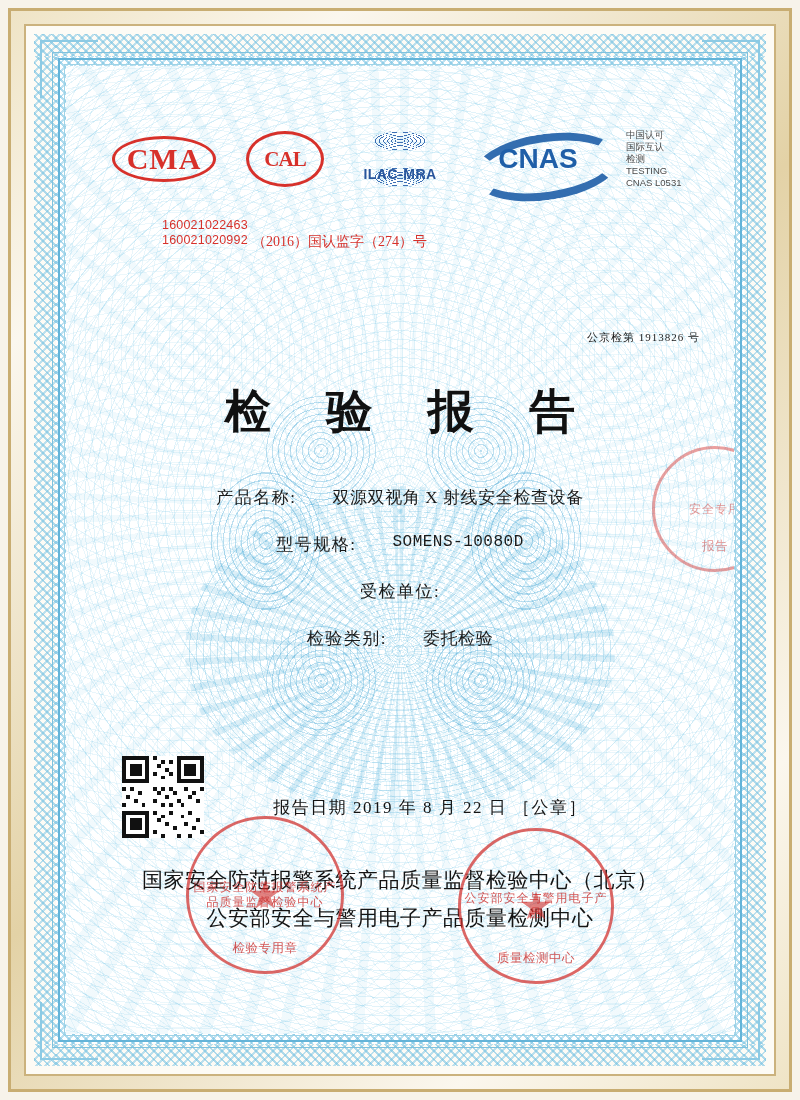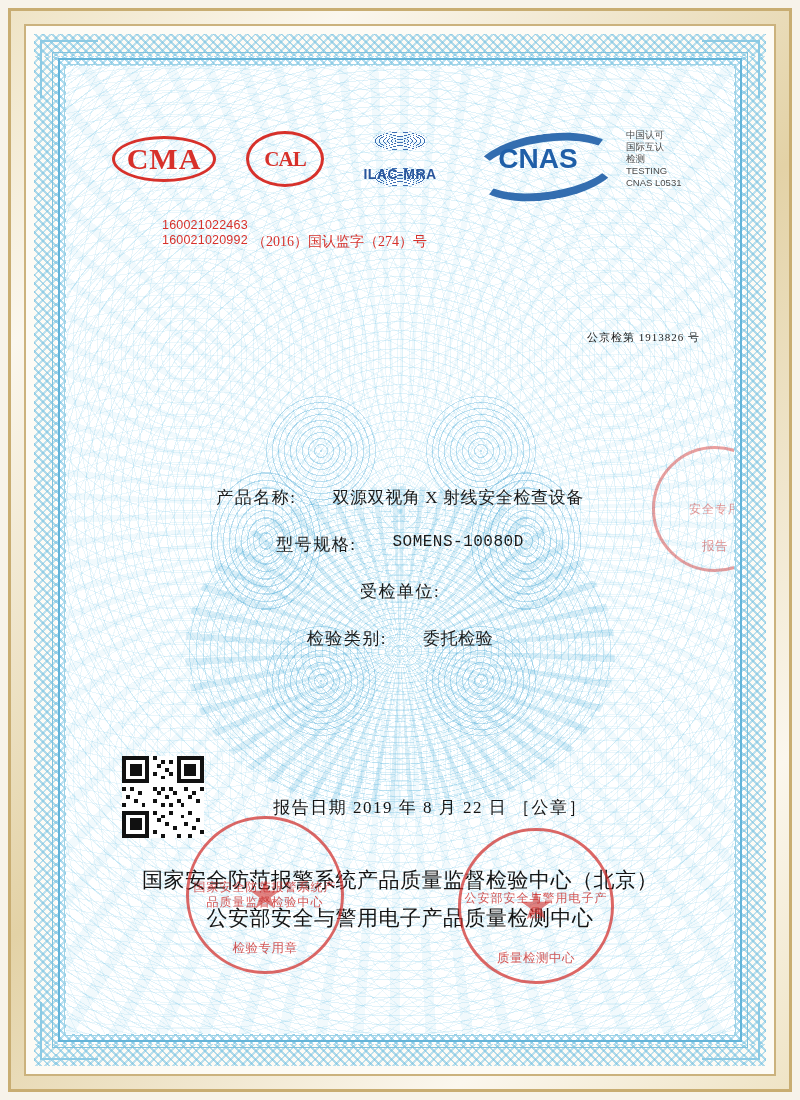"检 验 报 告" div.title { html: none -> <div>检 验 报 告</div> }
